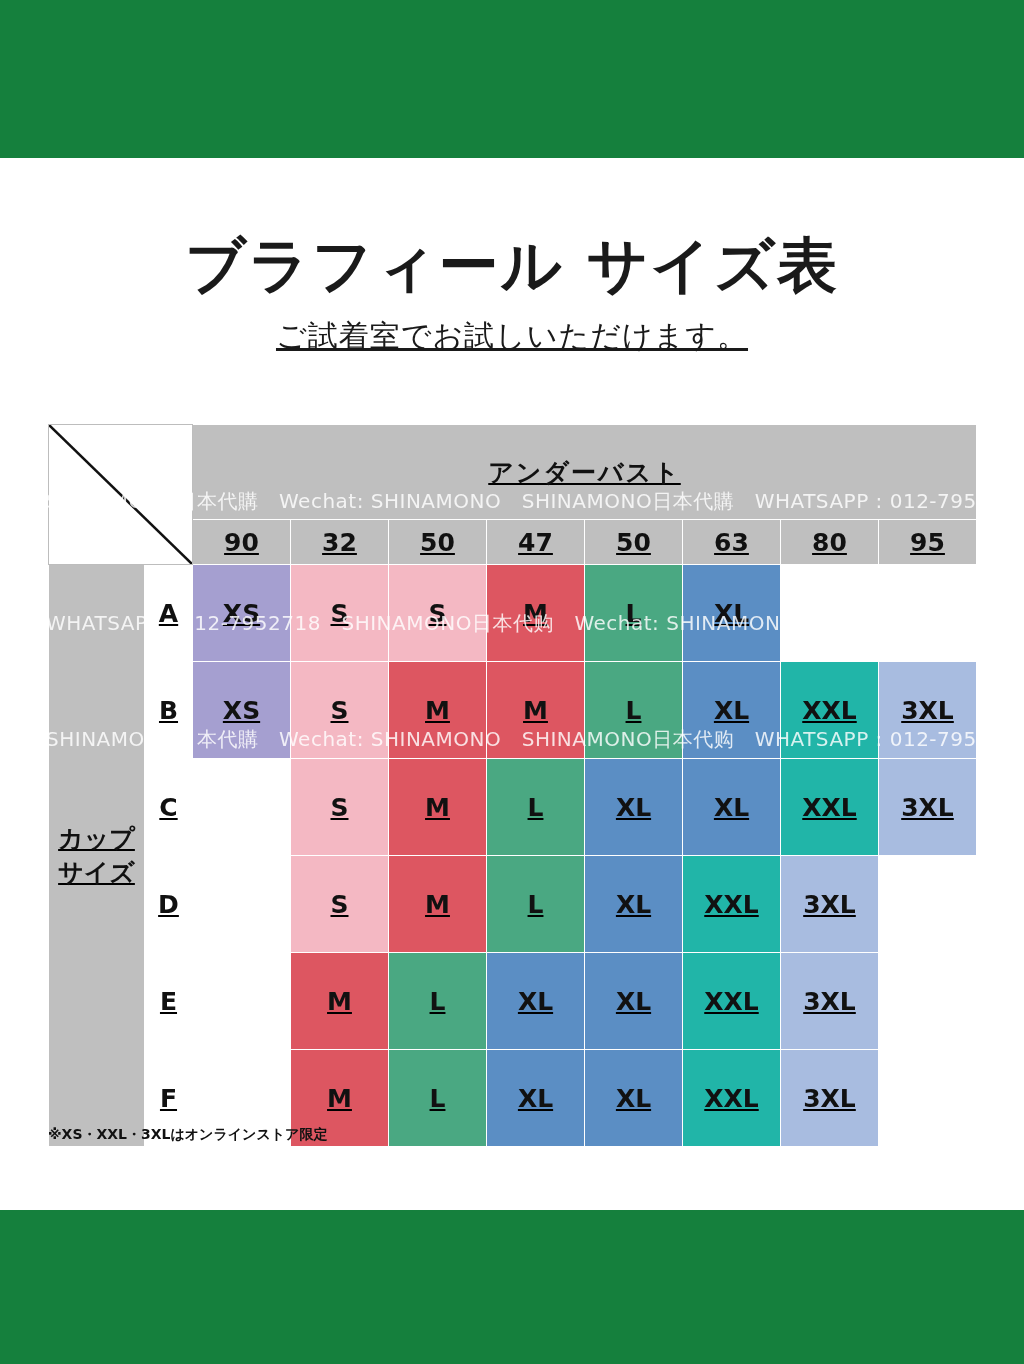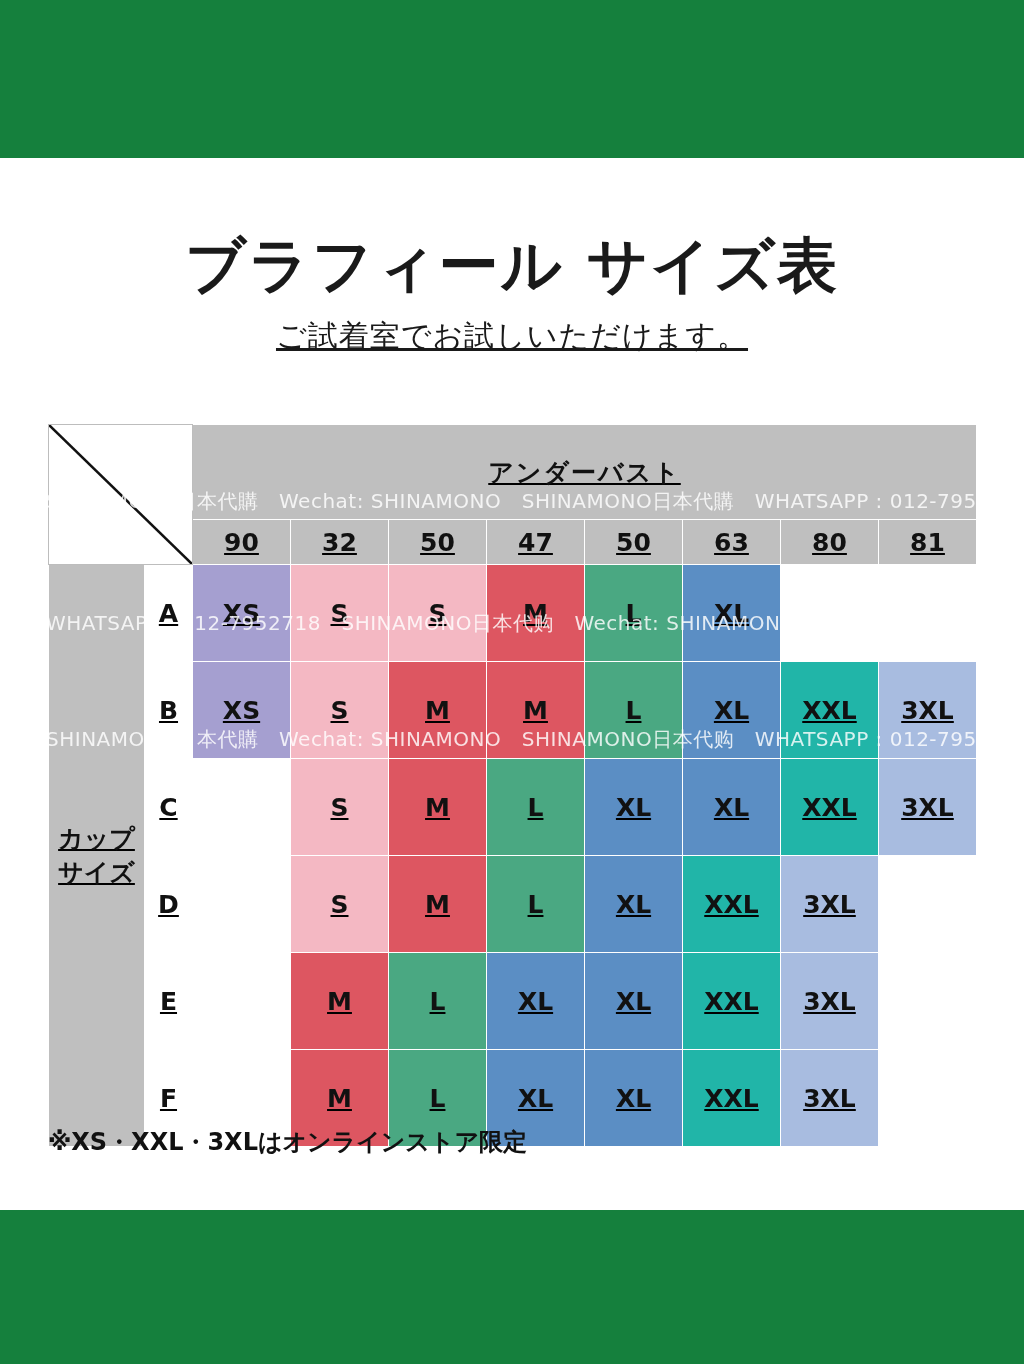"81" td.num-head { text: 81 -> 95 }
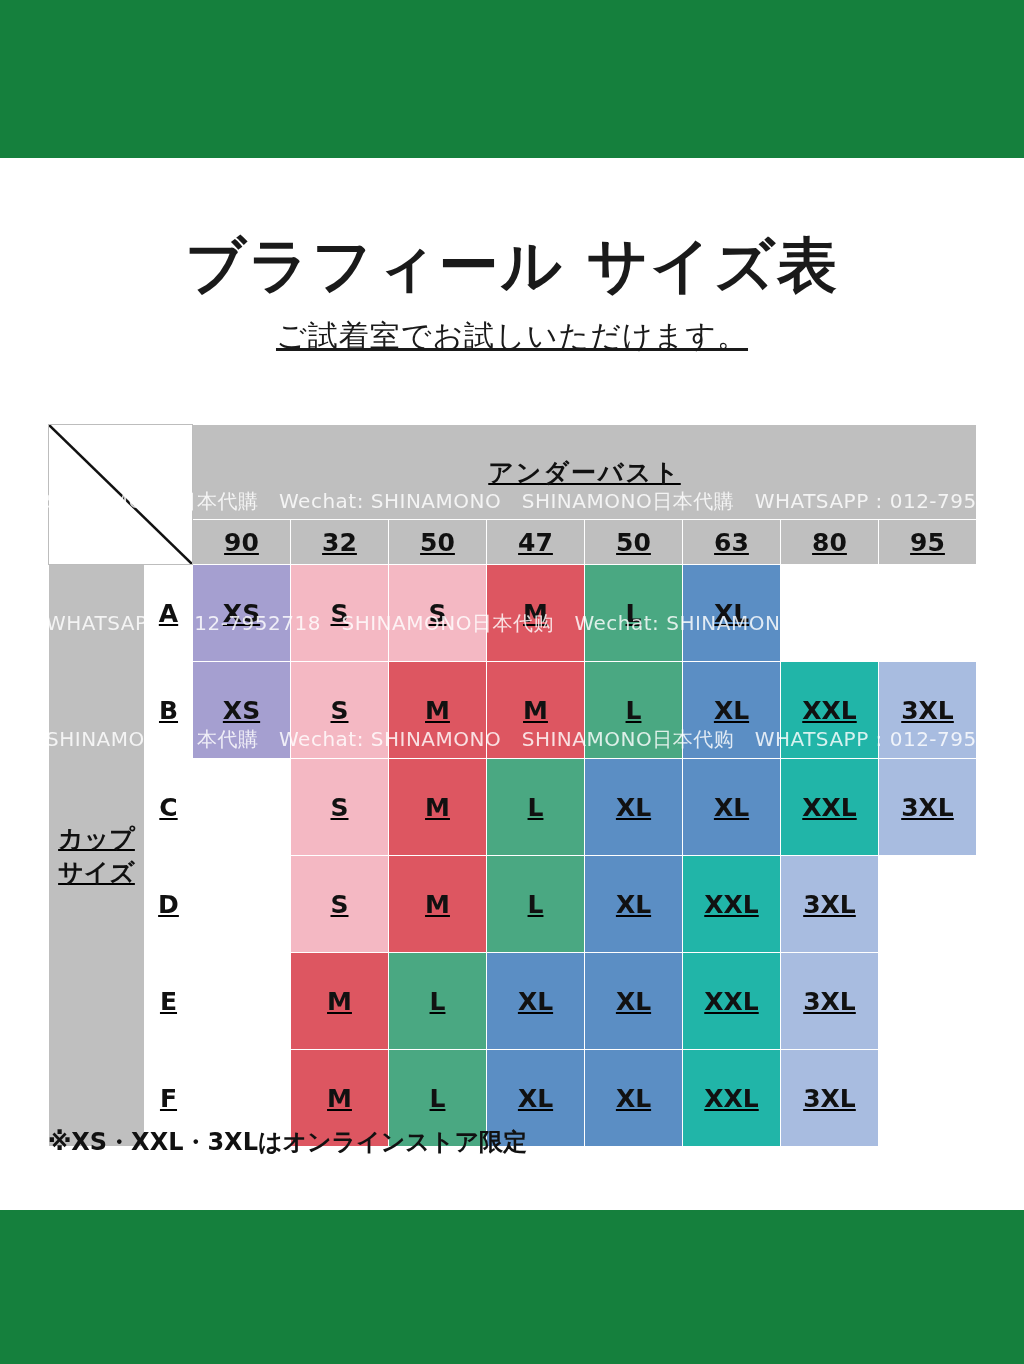"※XS・XXL・3XLはオンラインストア限定" .note { font-size: 24px -> 14px }
